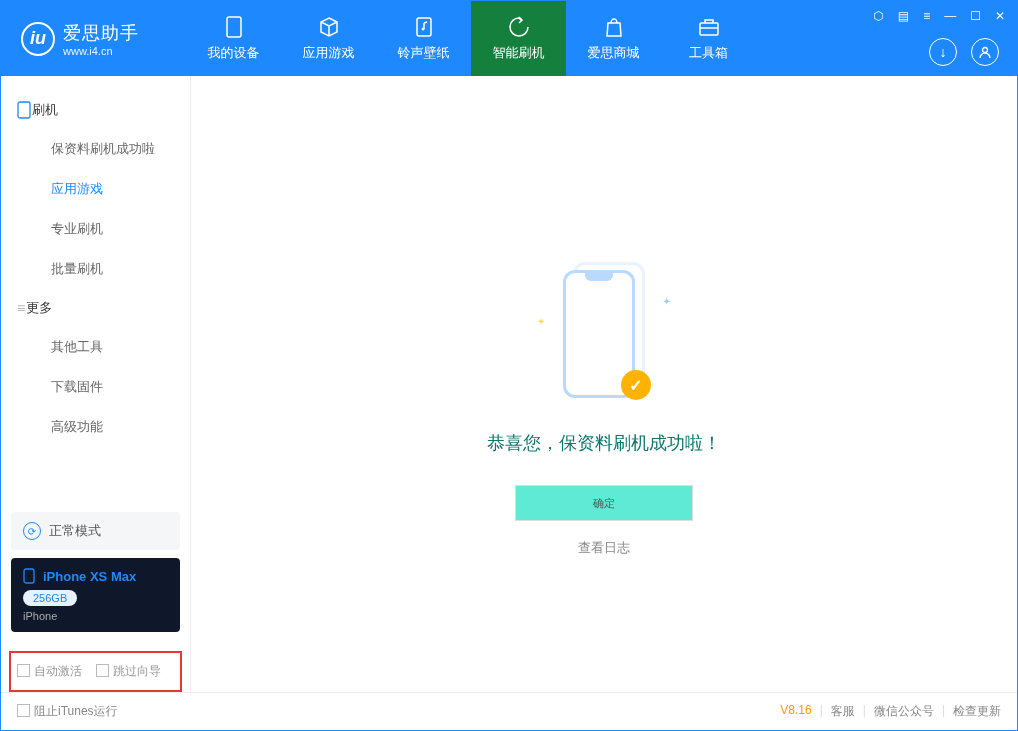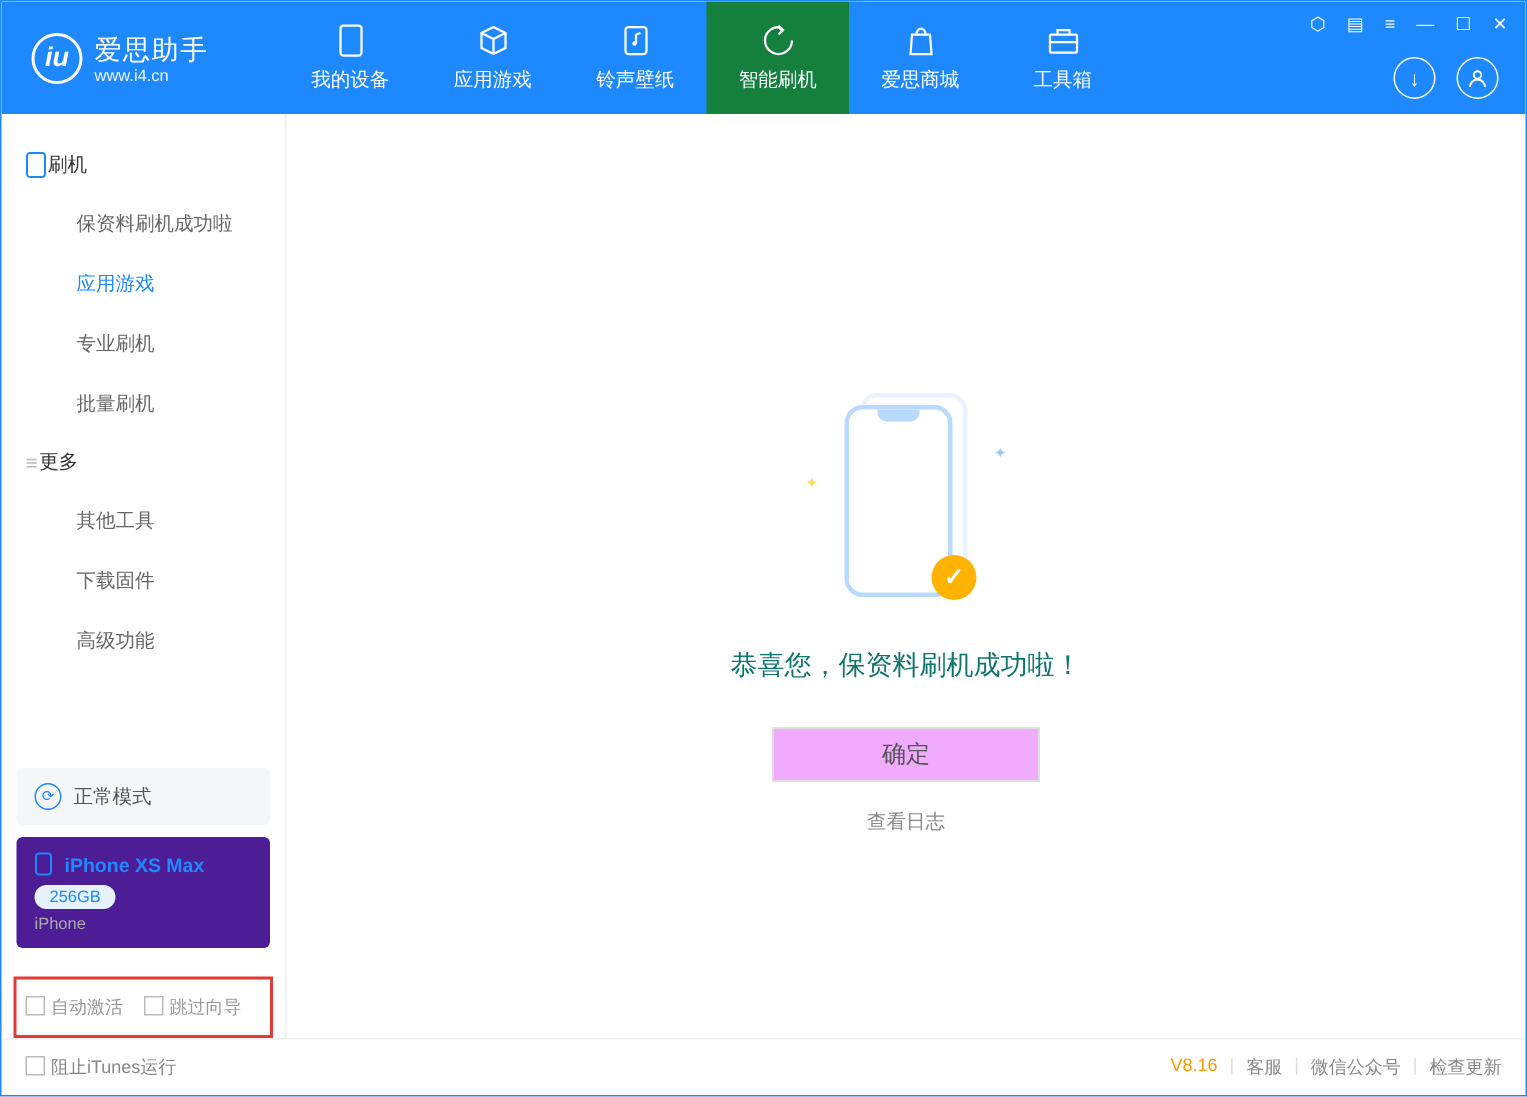"确定" .ok-btn { background: #f0abfc -> #5eead4; font-size: 16px -> 11px }
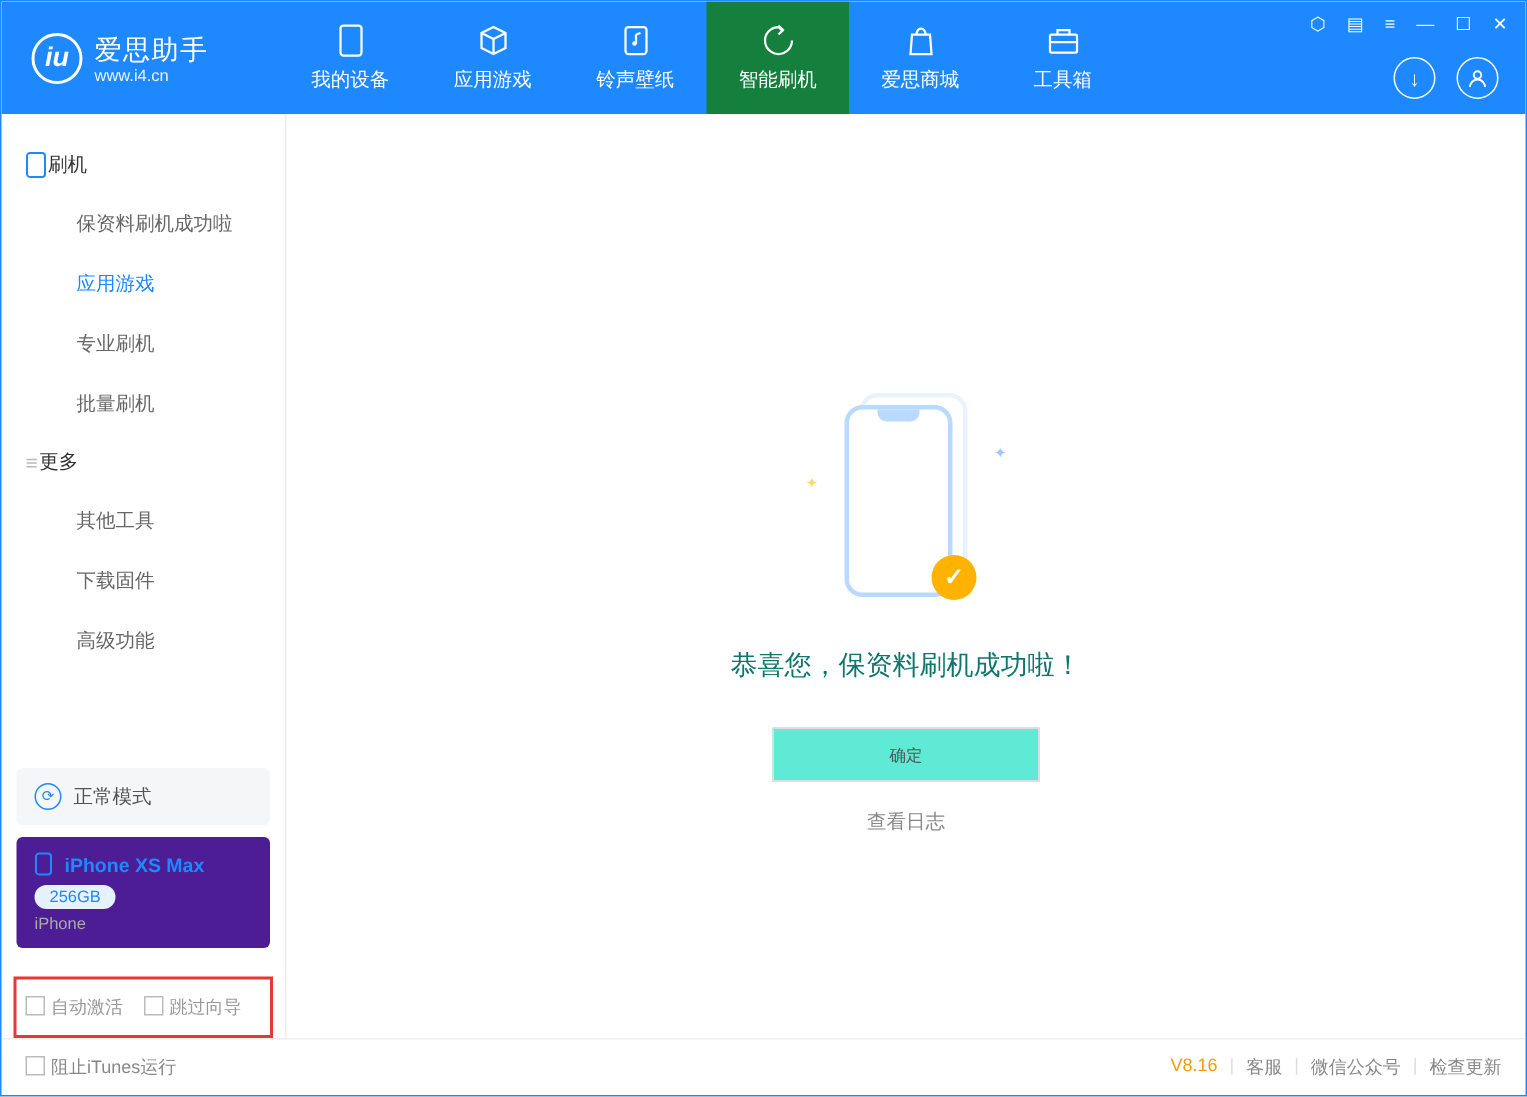"iPhone XS Max" .sb-device { background: #4c1d95 -> #0f172a }
